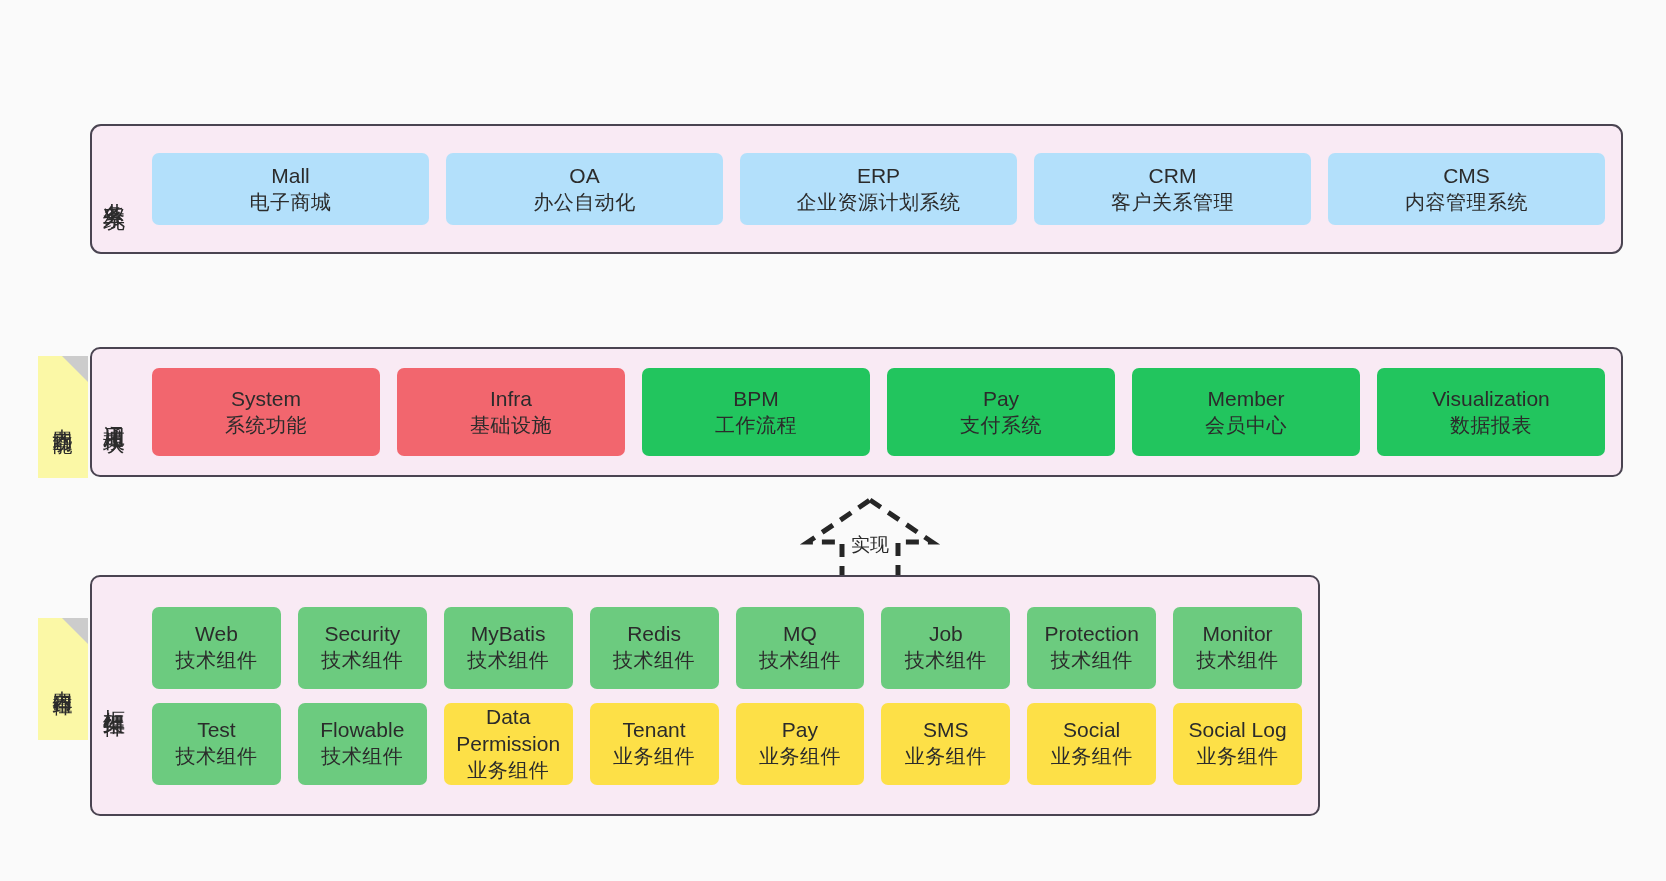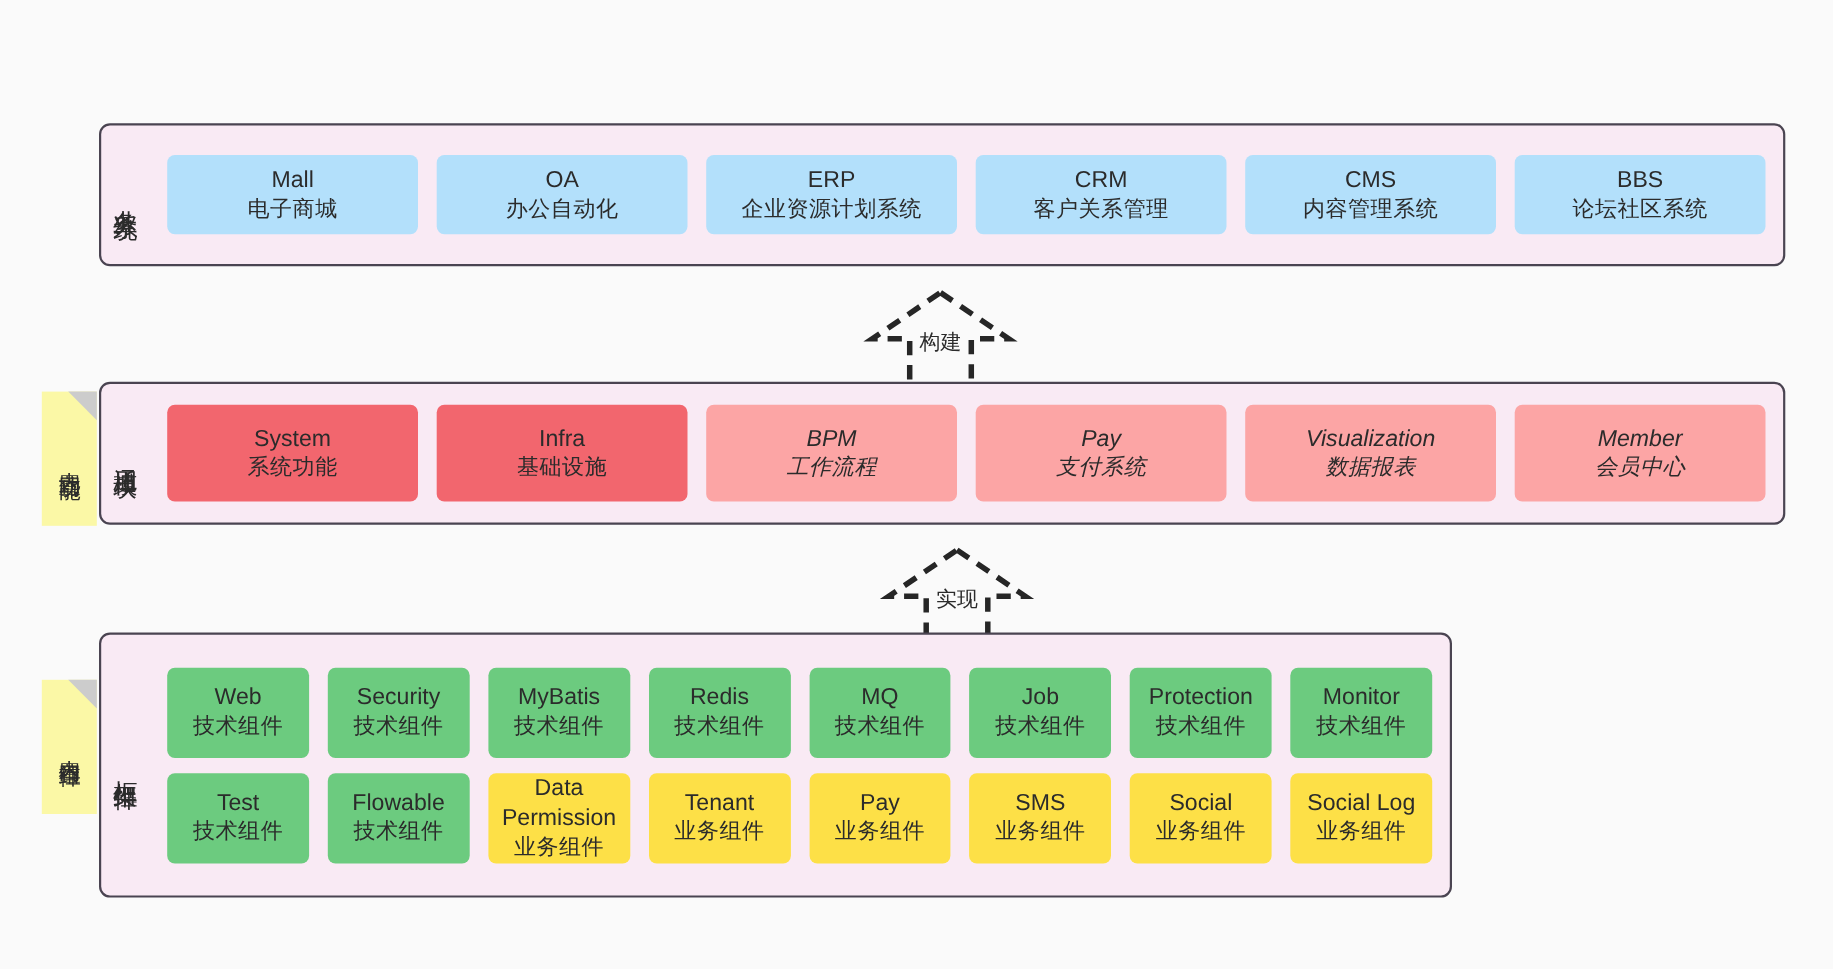"Mall" div.layer { border-radius: none -> 11px; top: 112px -> 124px }
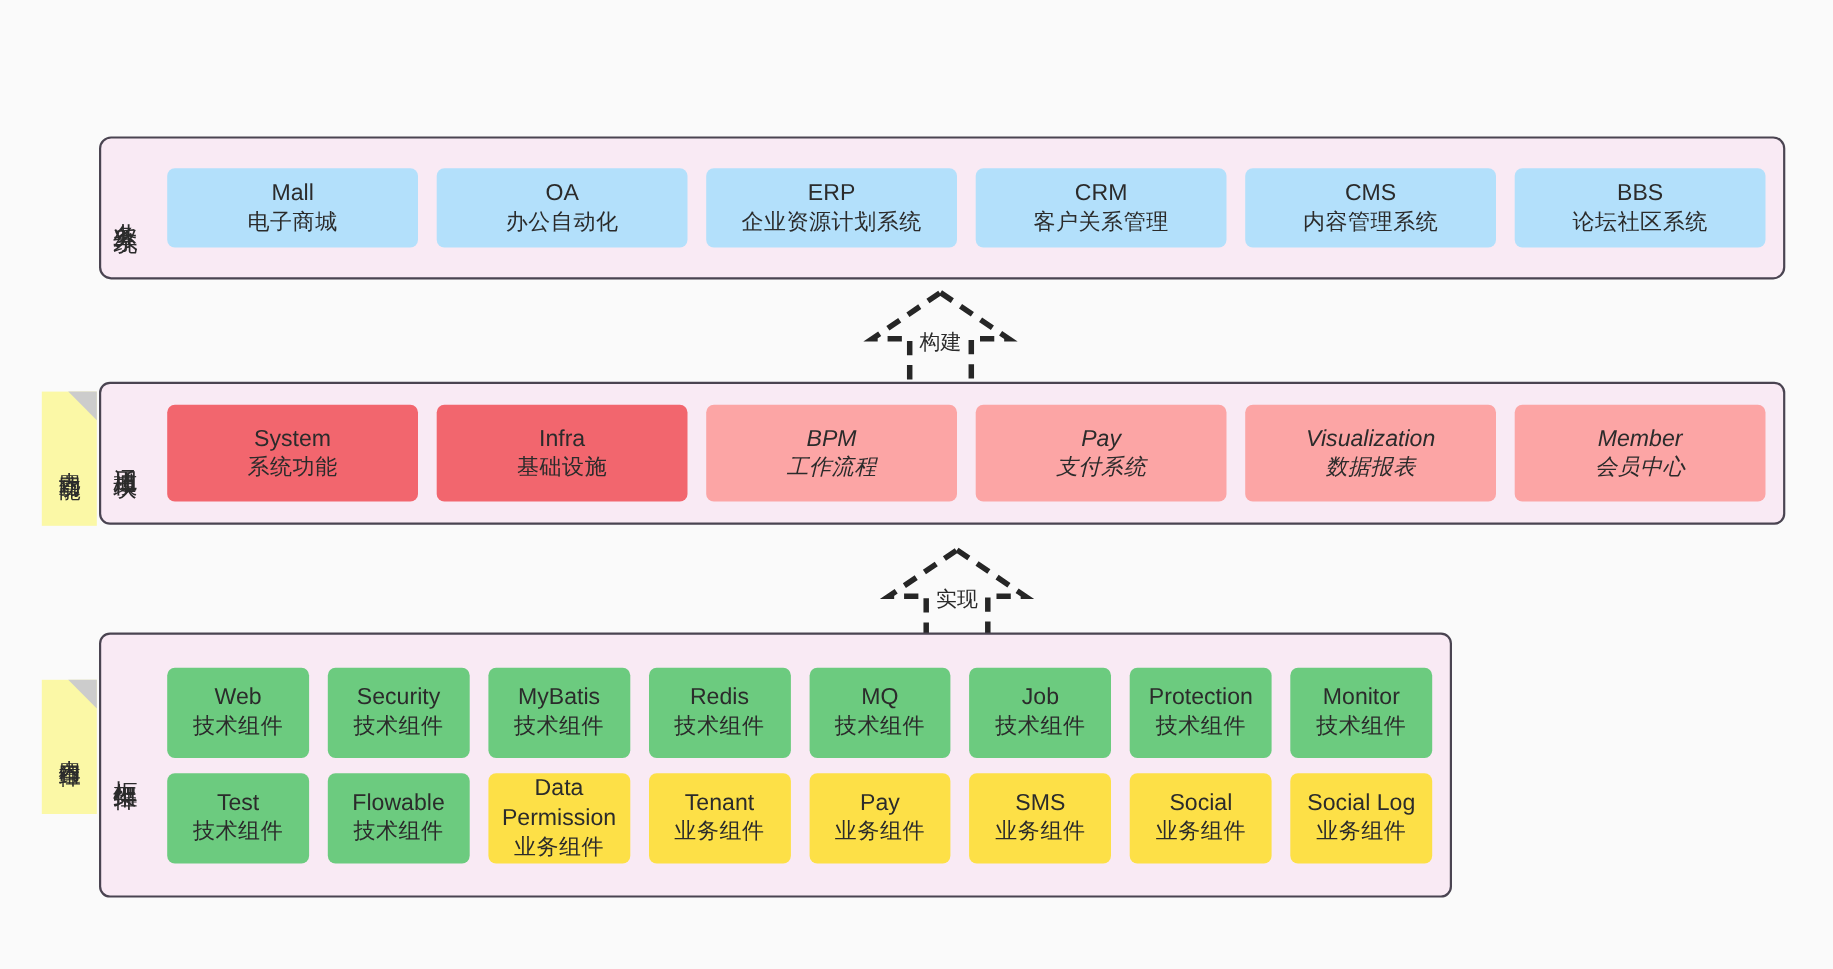"BBS" div.node { html: <div> <span>BBS</span> <span>论坛社区系统</span> </div> -> none }
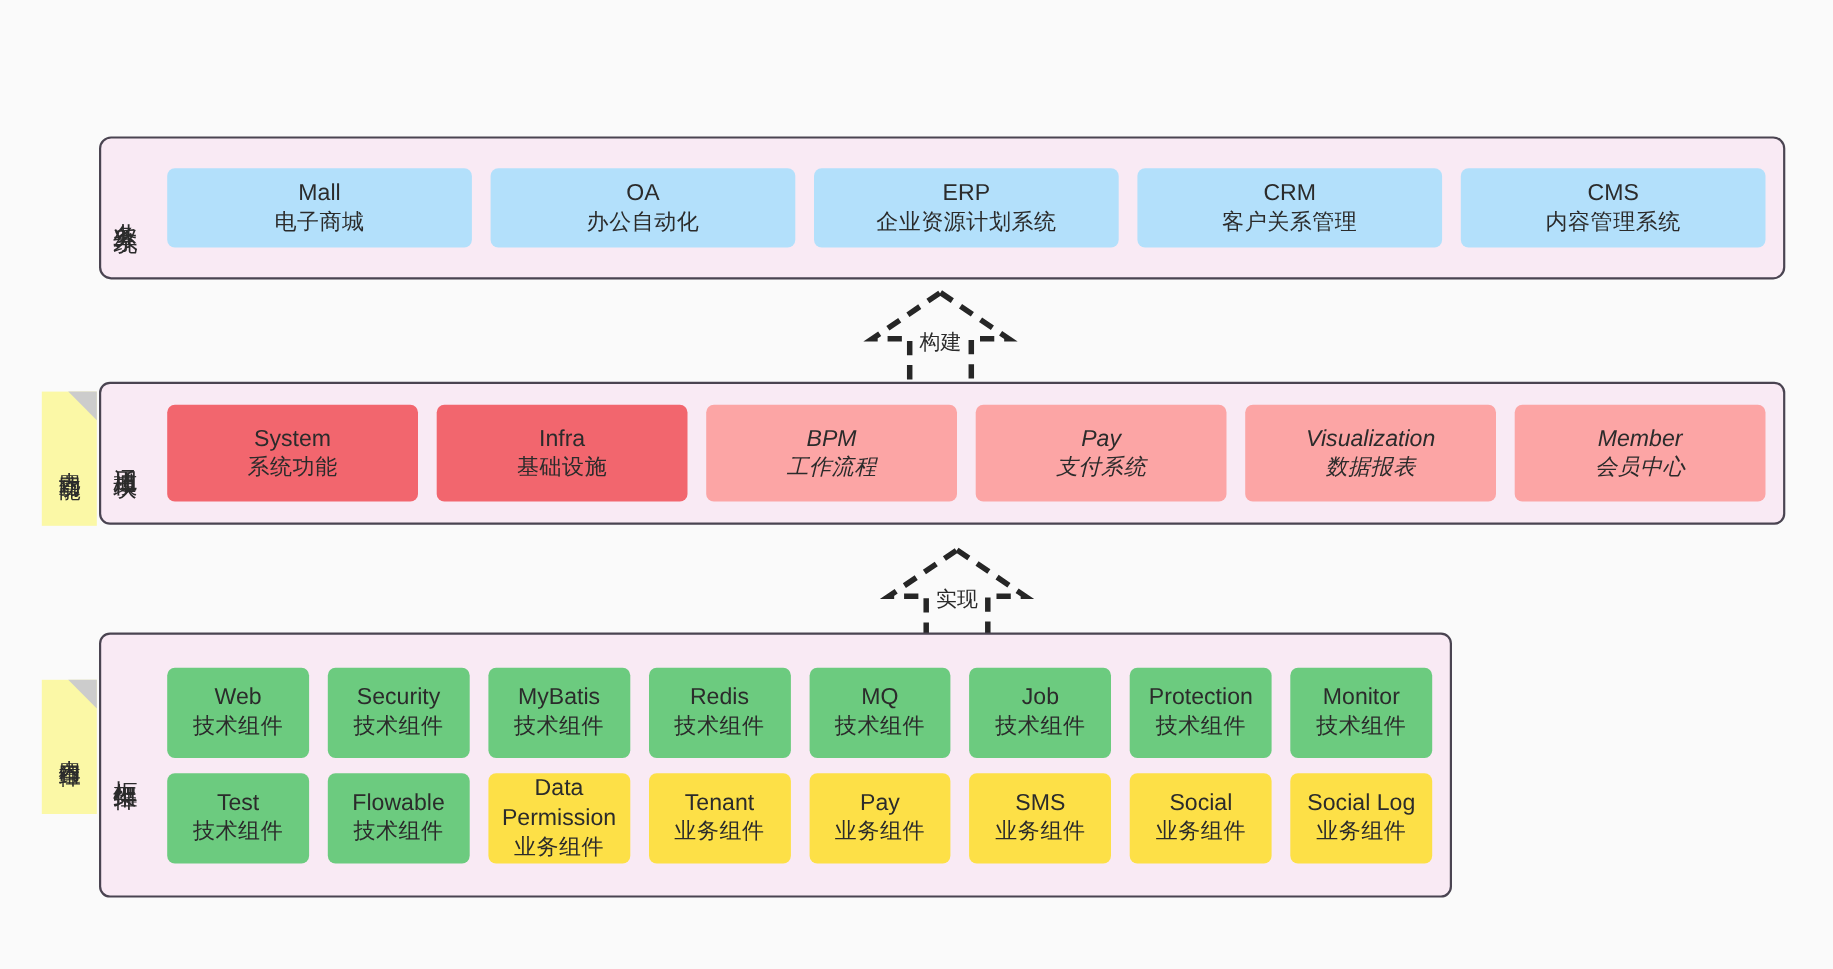"构建" div.arrow { html: <div> <svg> <path></path> </svg> <div>构建</div> </div> -> none }
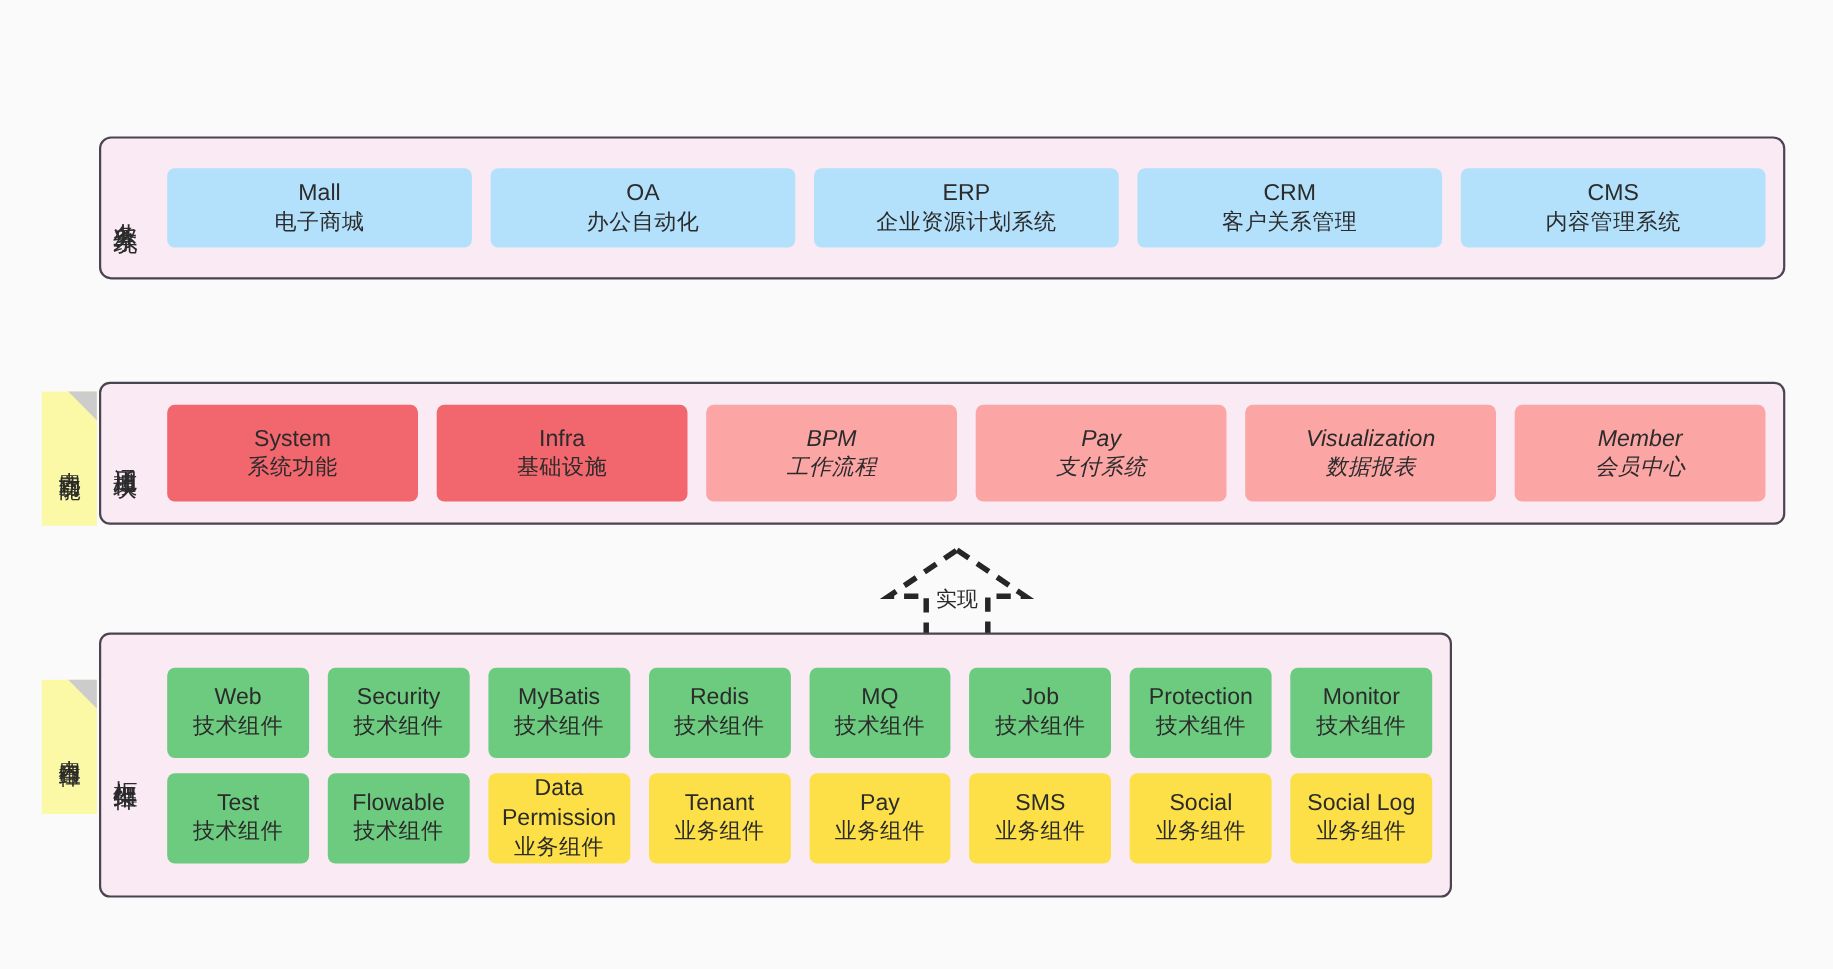"BPM" .pink { background: #fca5a5 -> #22c55e; font-style: italic -> none }
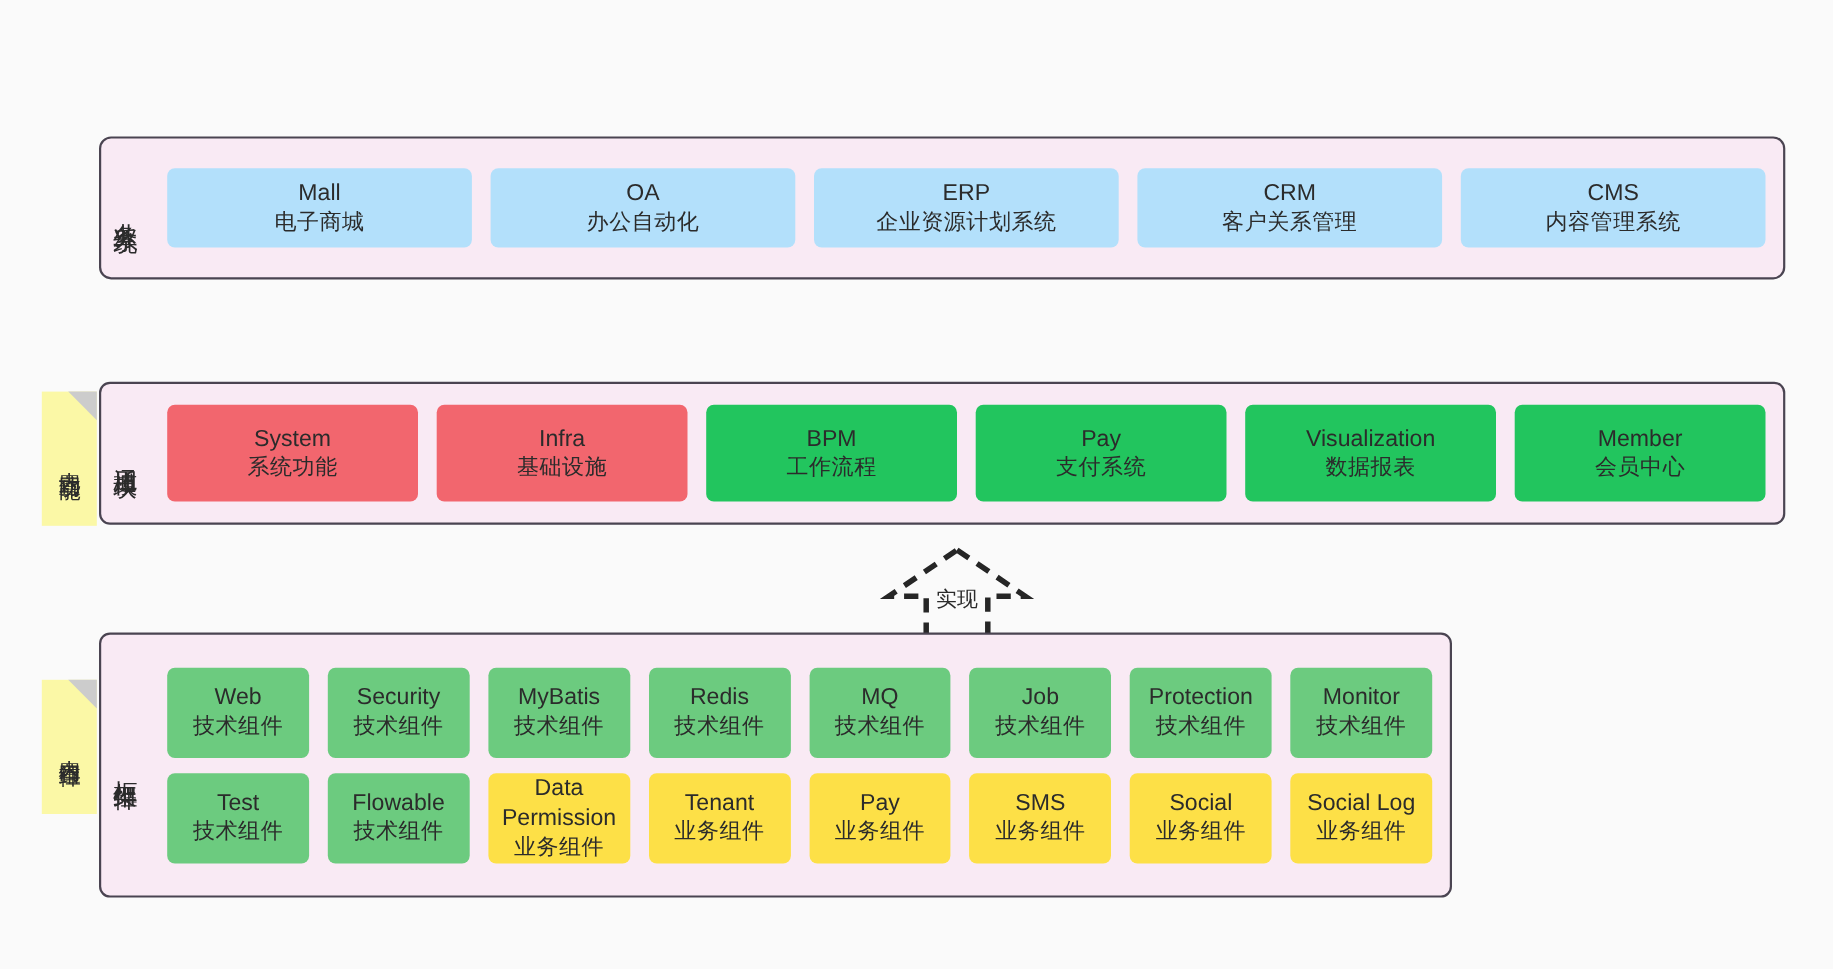"Visualization" div.node { order: before "Member" -> after "Member" }
